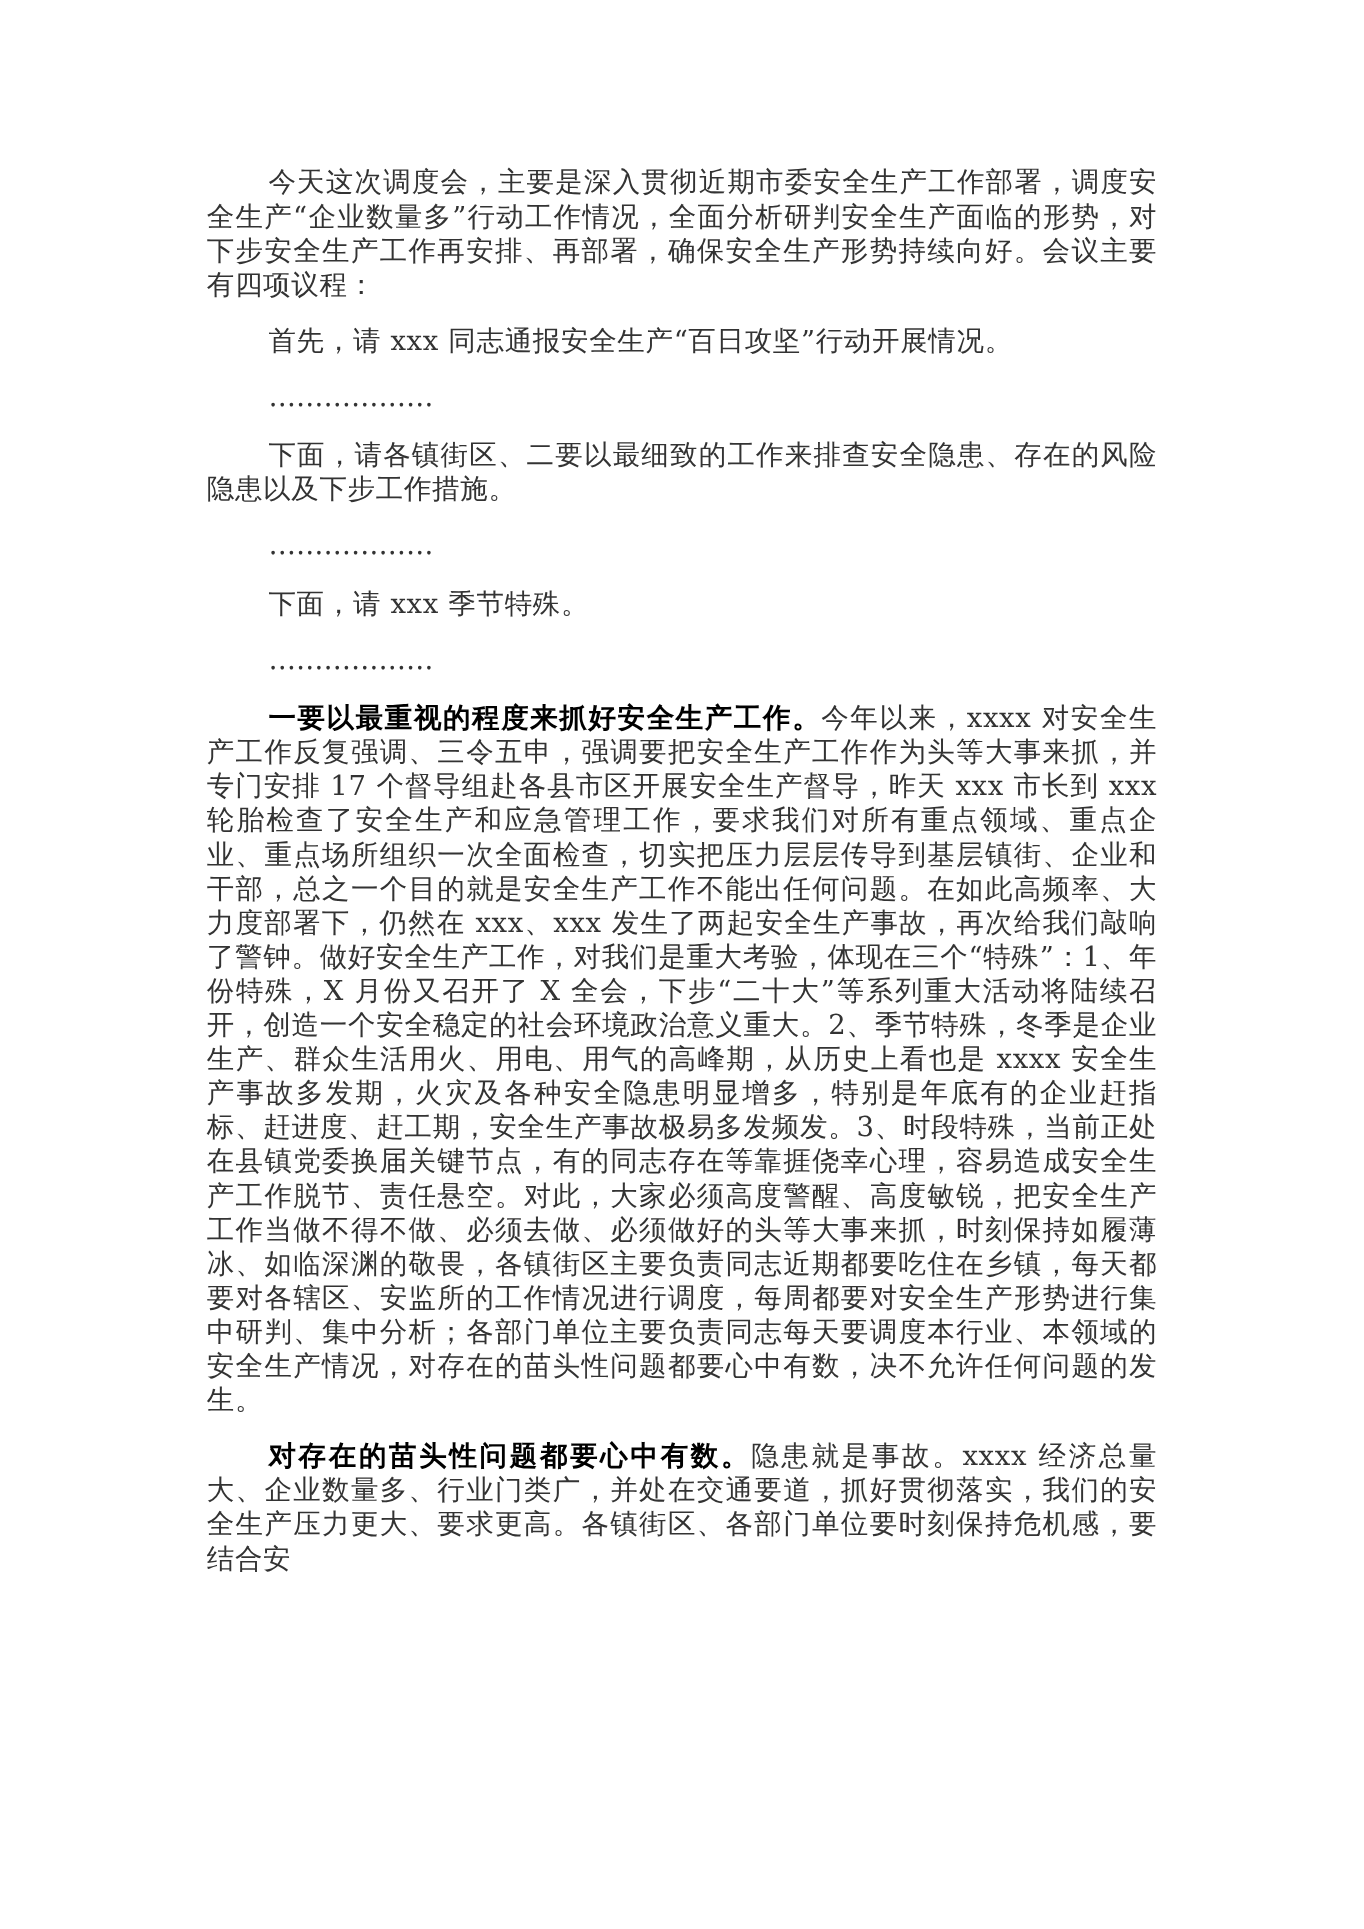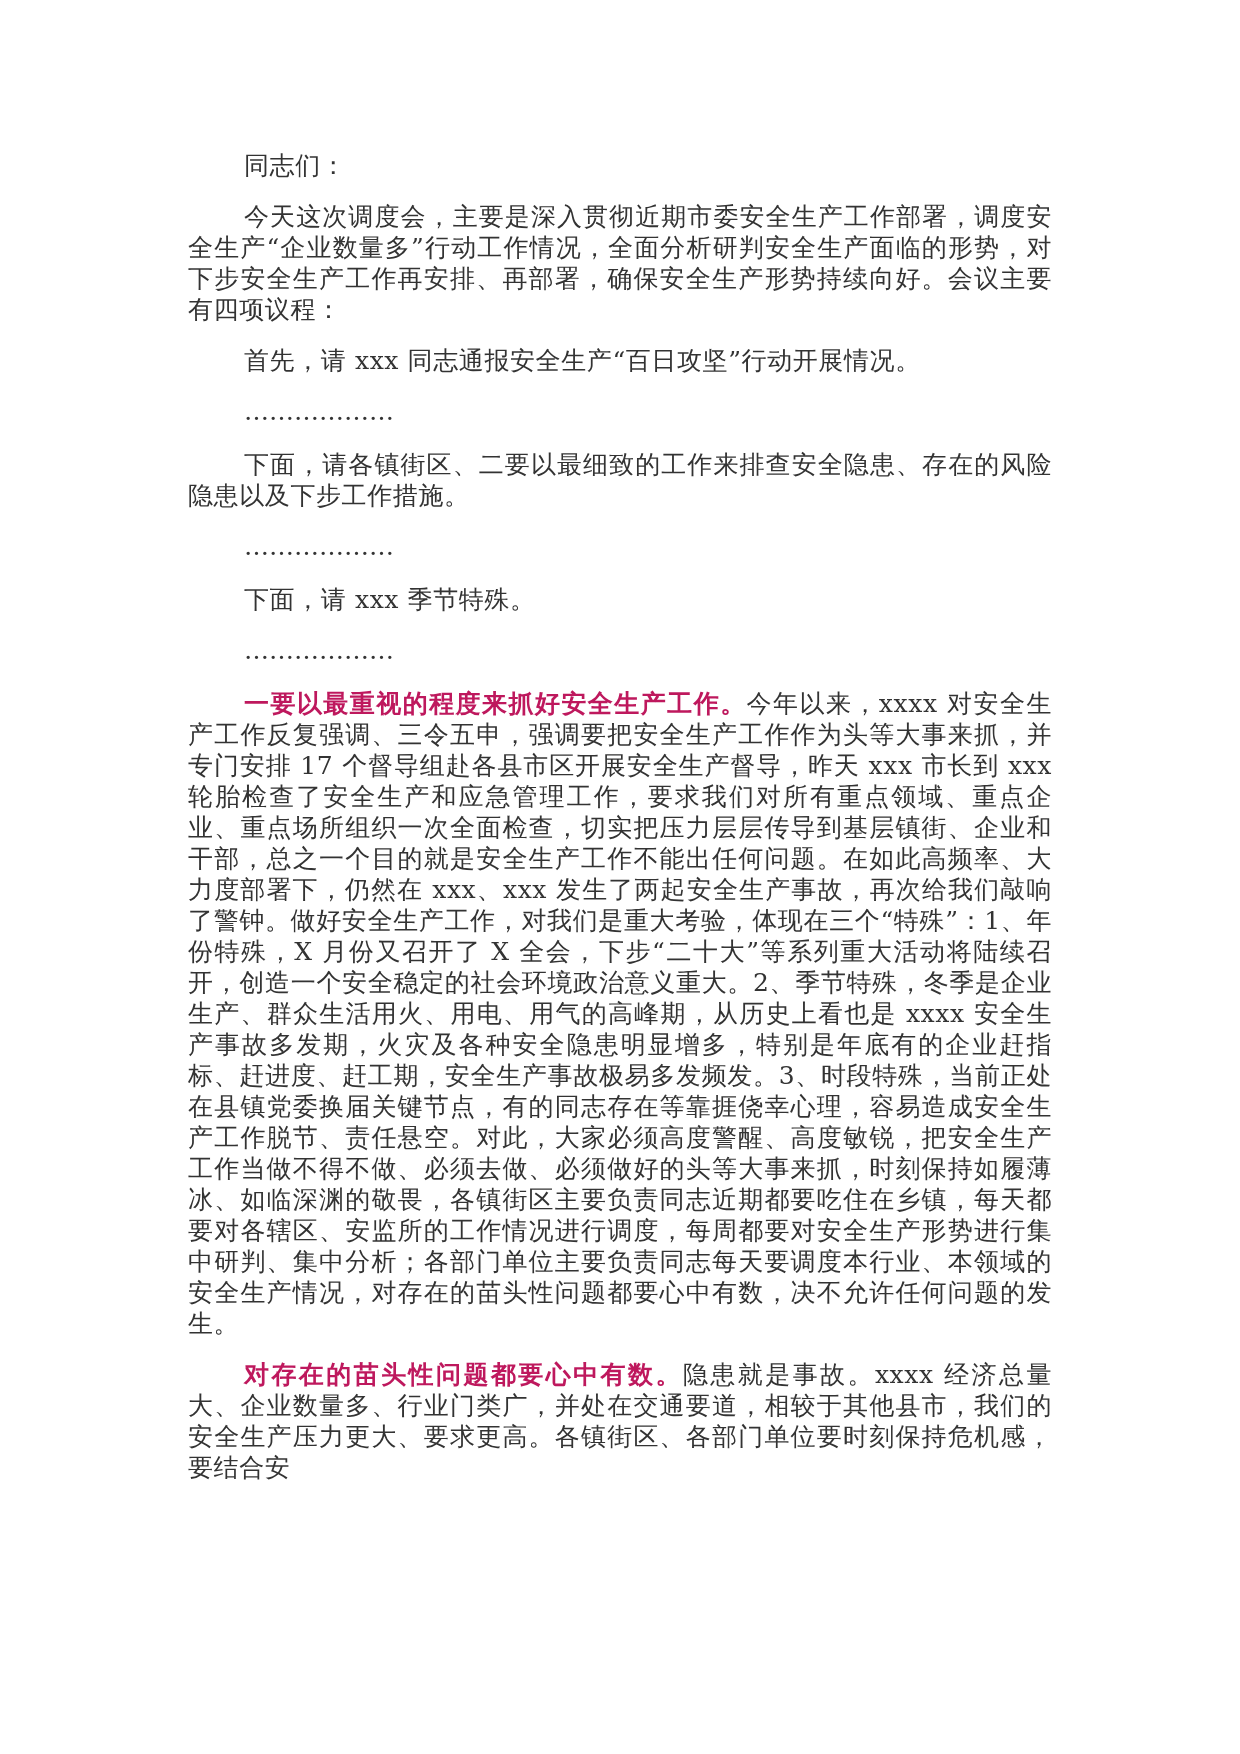"同志们：" p.para { html: <p>同志们：</p> -> none }
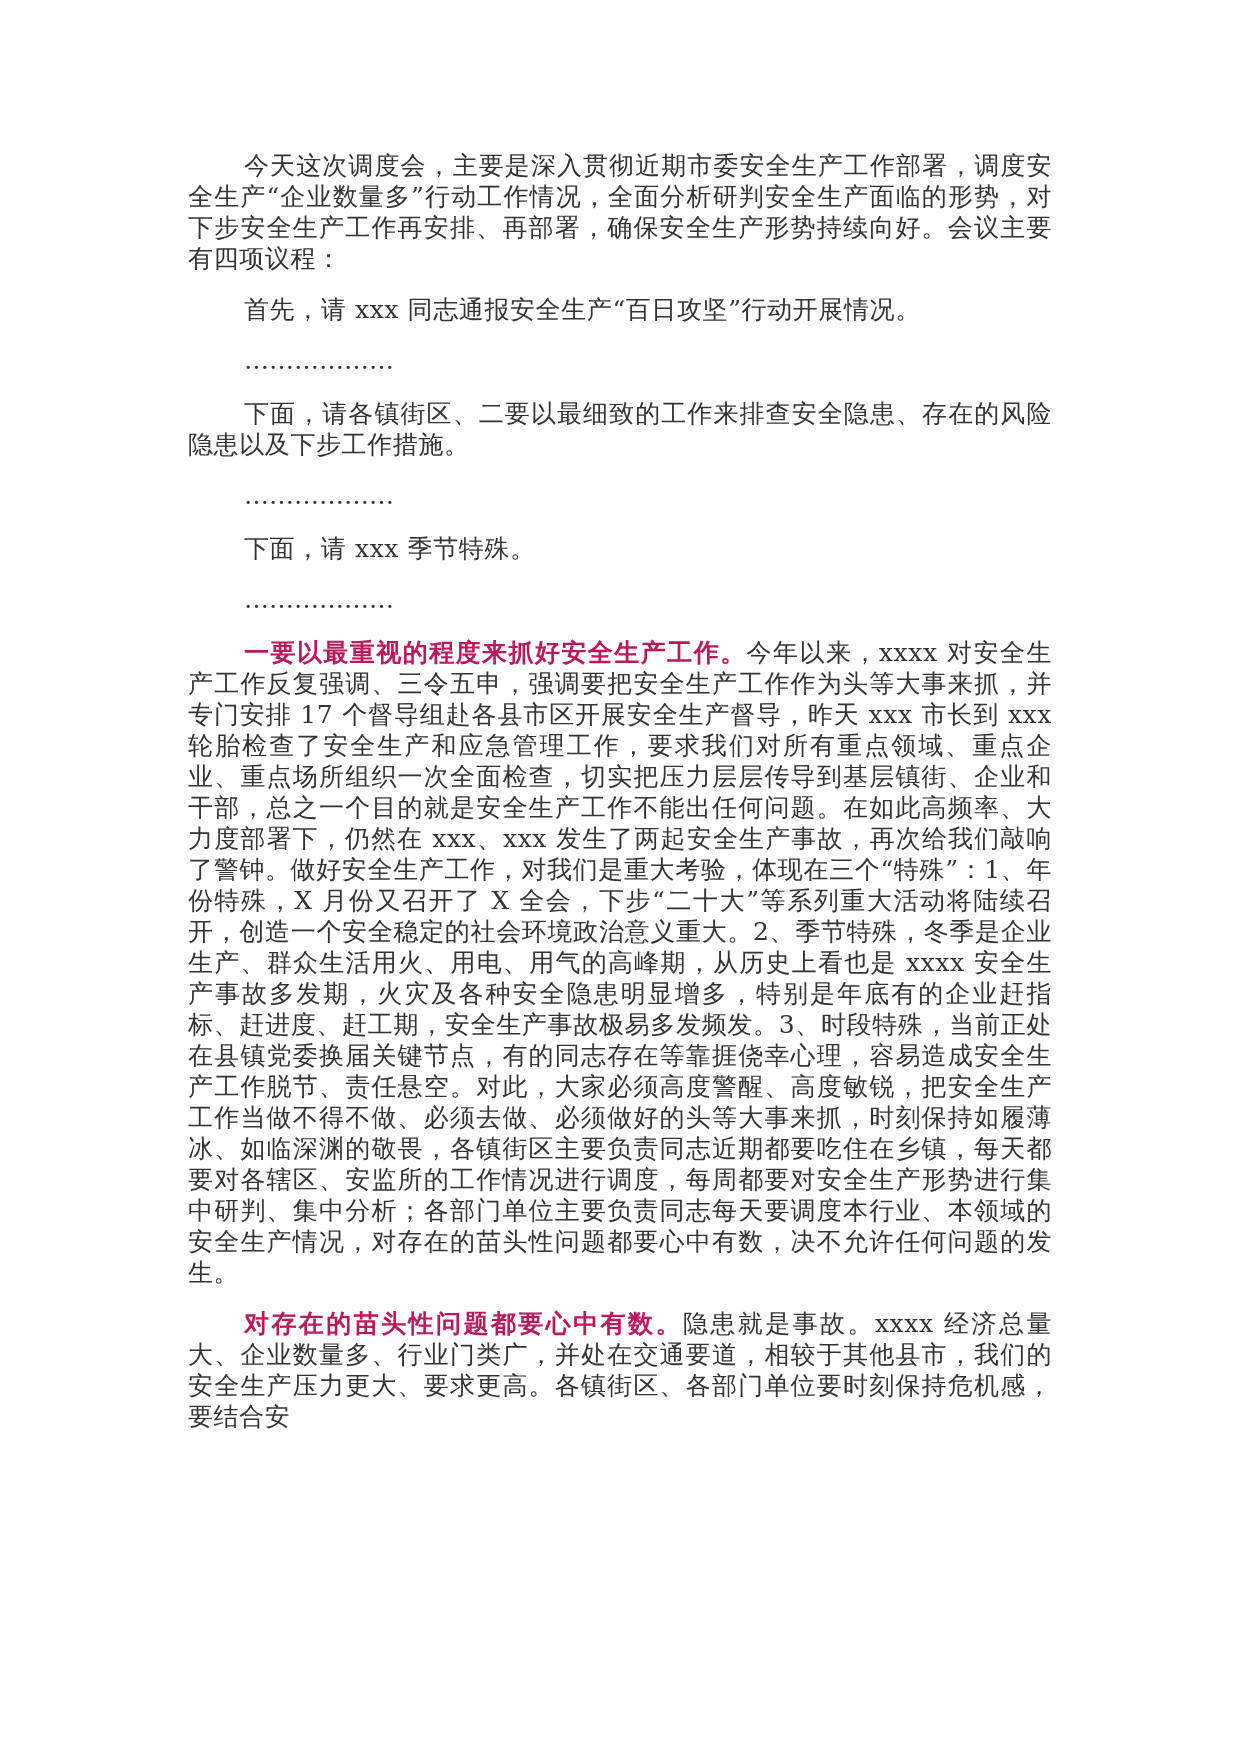"一要以最重视的程度来抓好安全生产工作。" .bold-lead { color: #be185d -> #000000 }
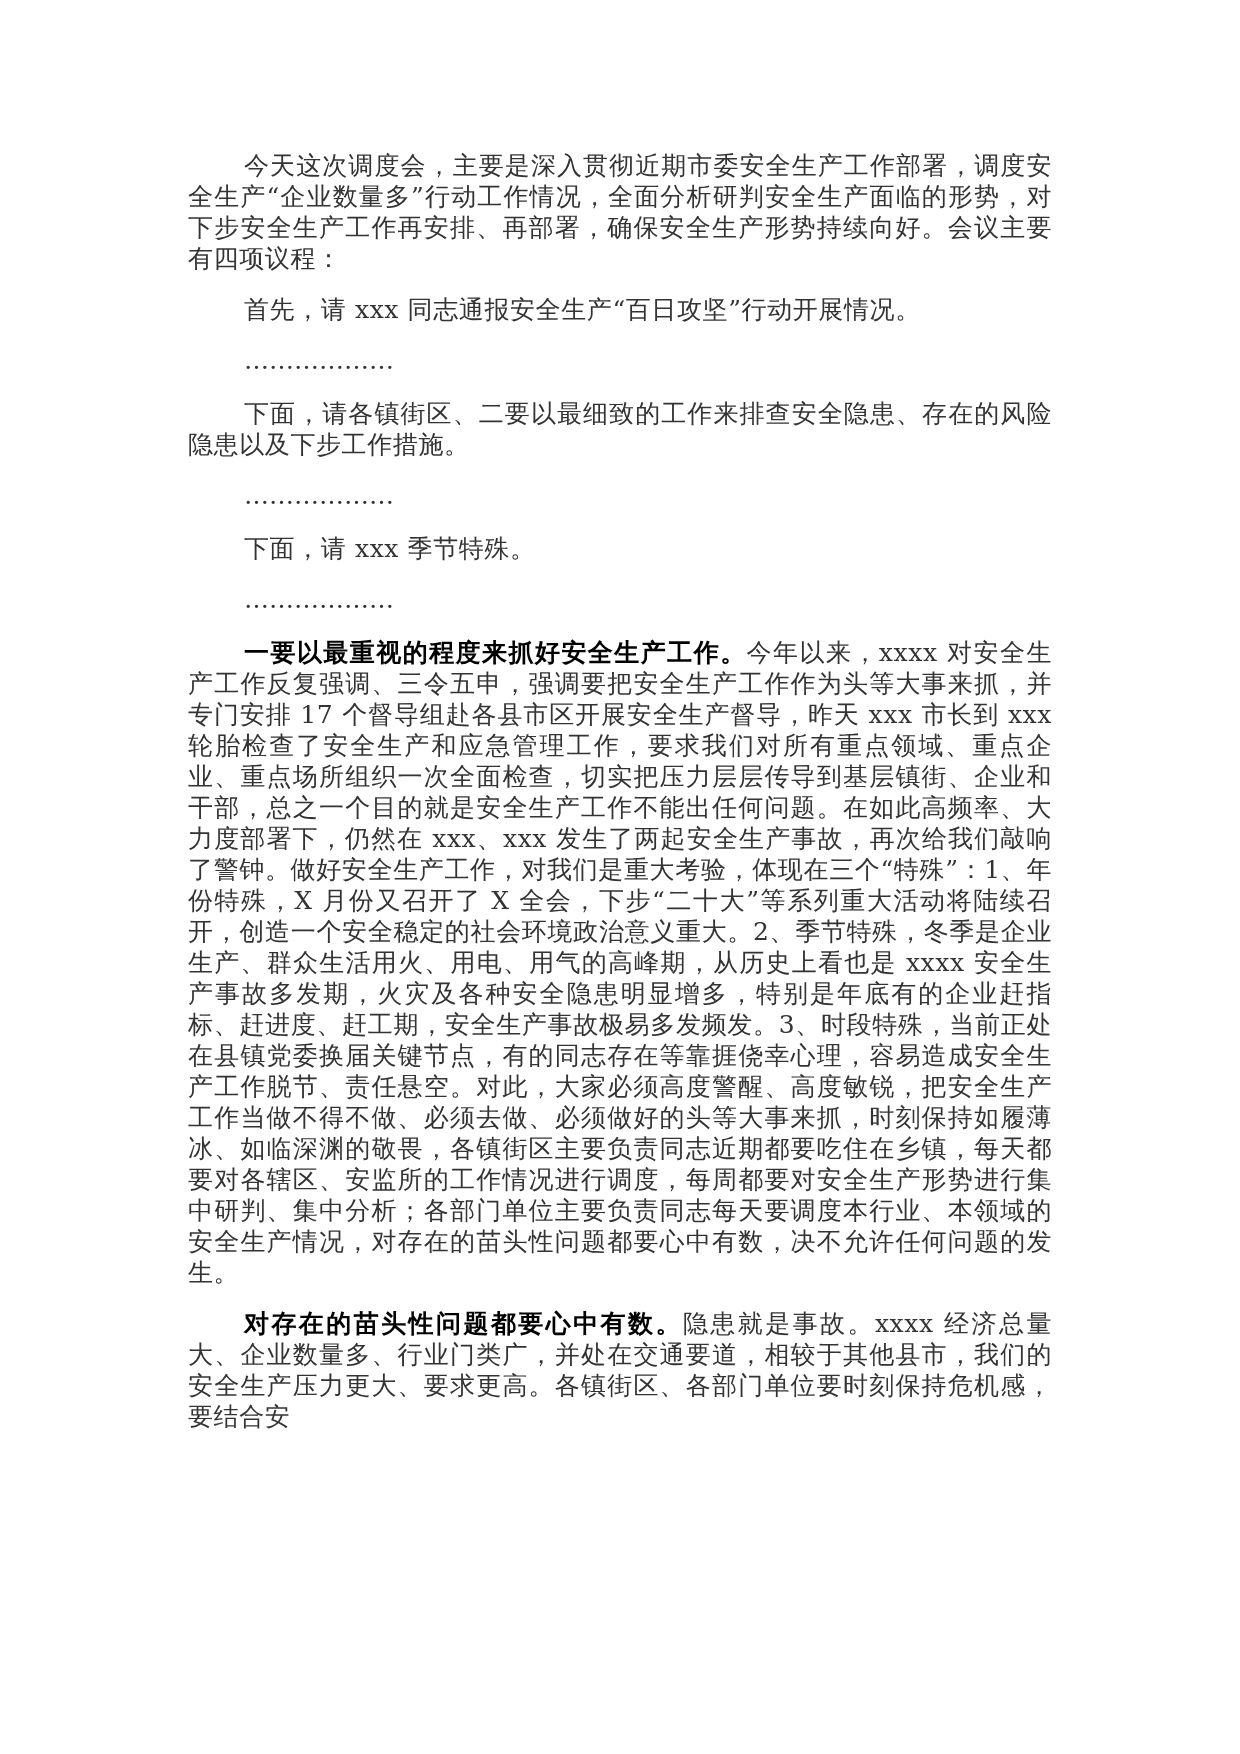"隐患就是事故。xxxx" span { text: 相较于其他县市 -> 抓好贯彻落实 }
